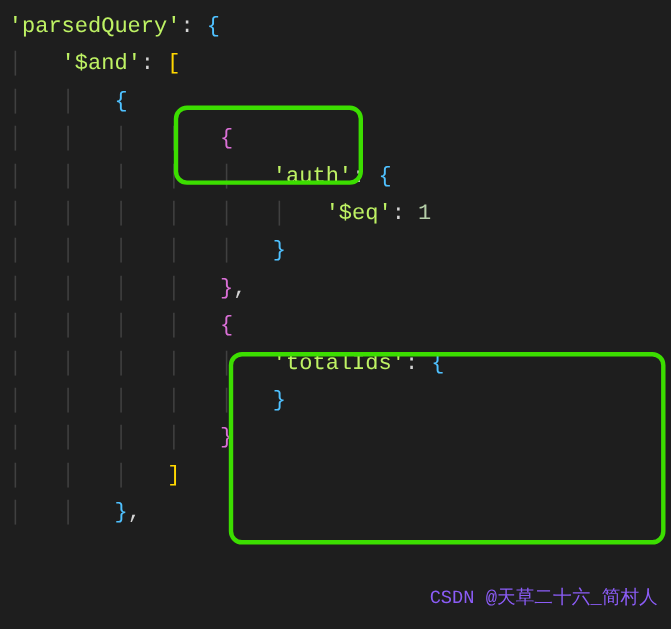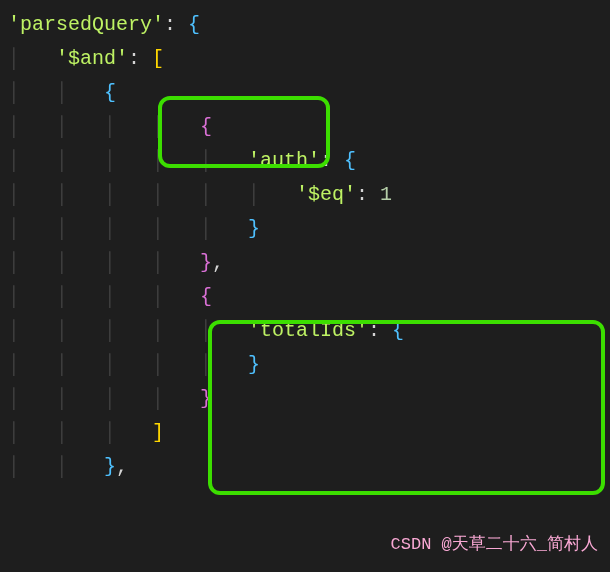"CSDN @天草二十六_简村人" .watermark { color: #f9a8d4 -> #8b5cf6 }
